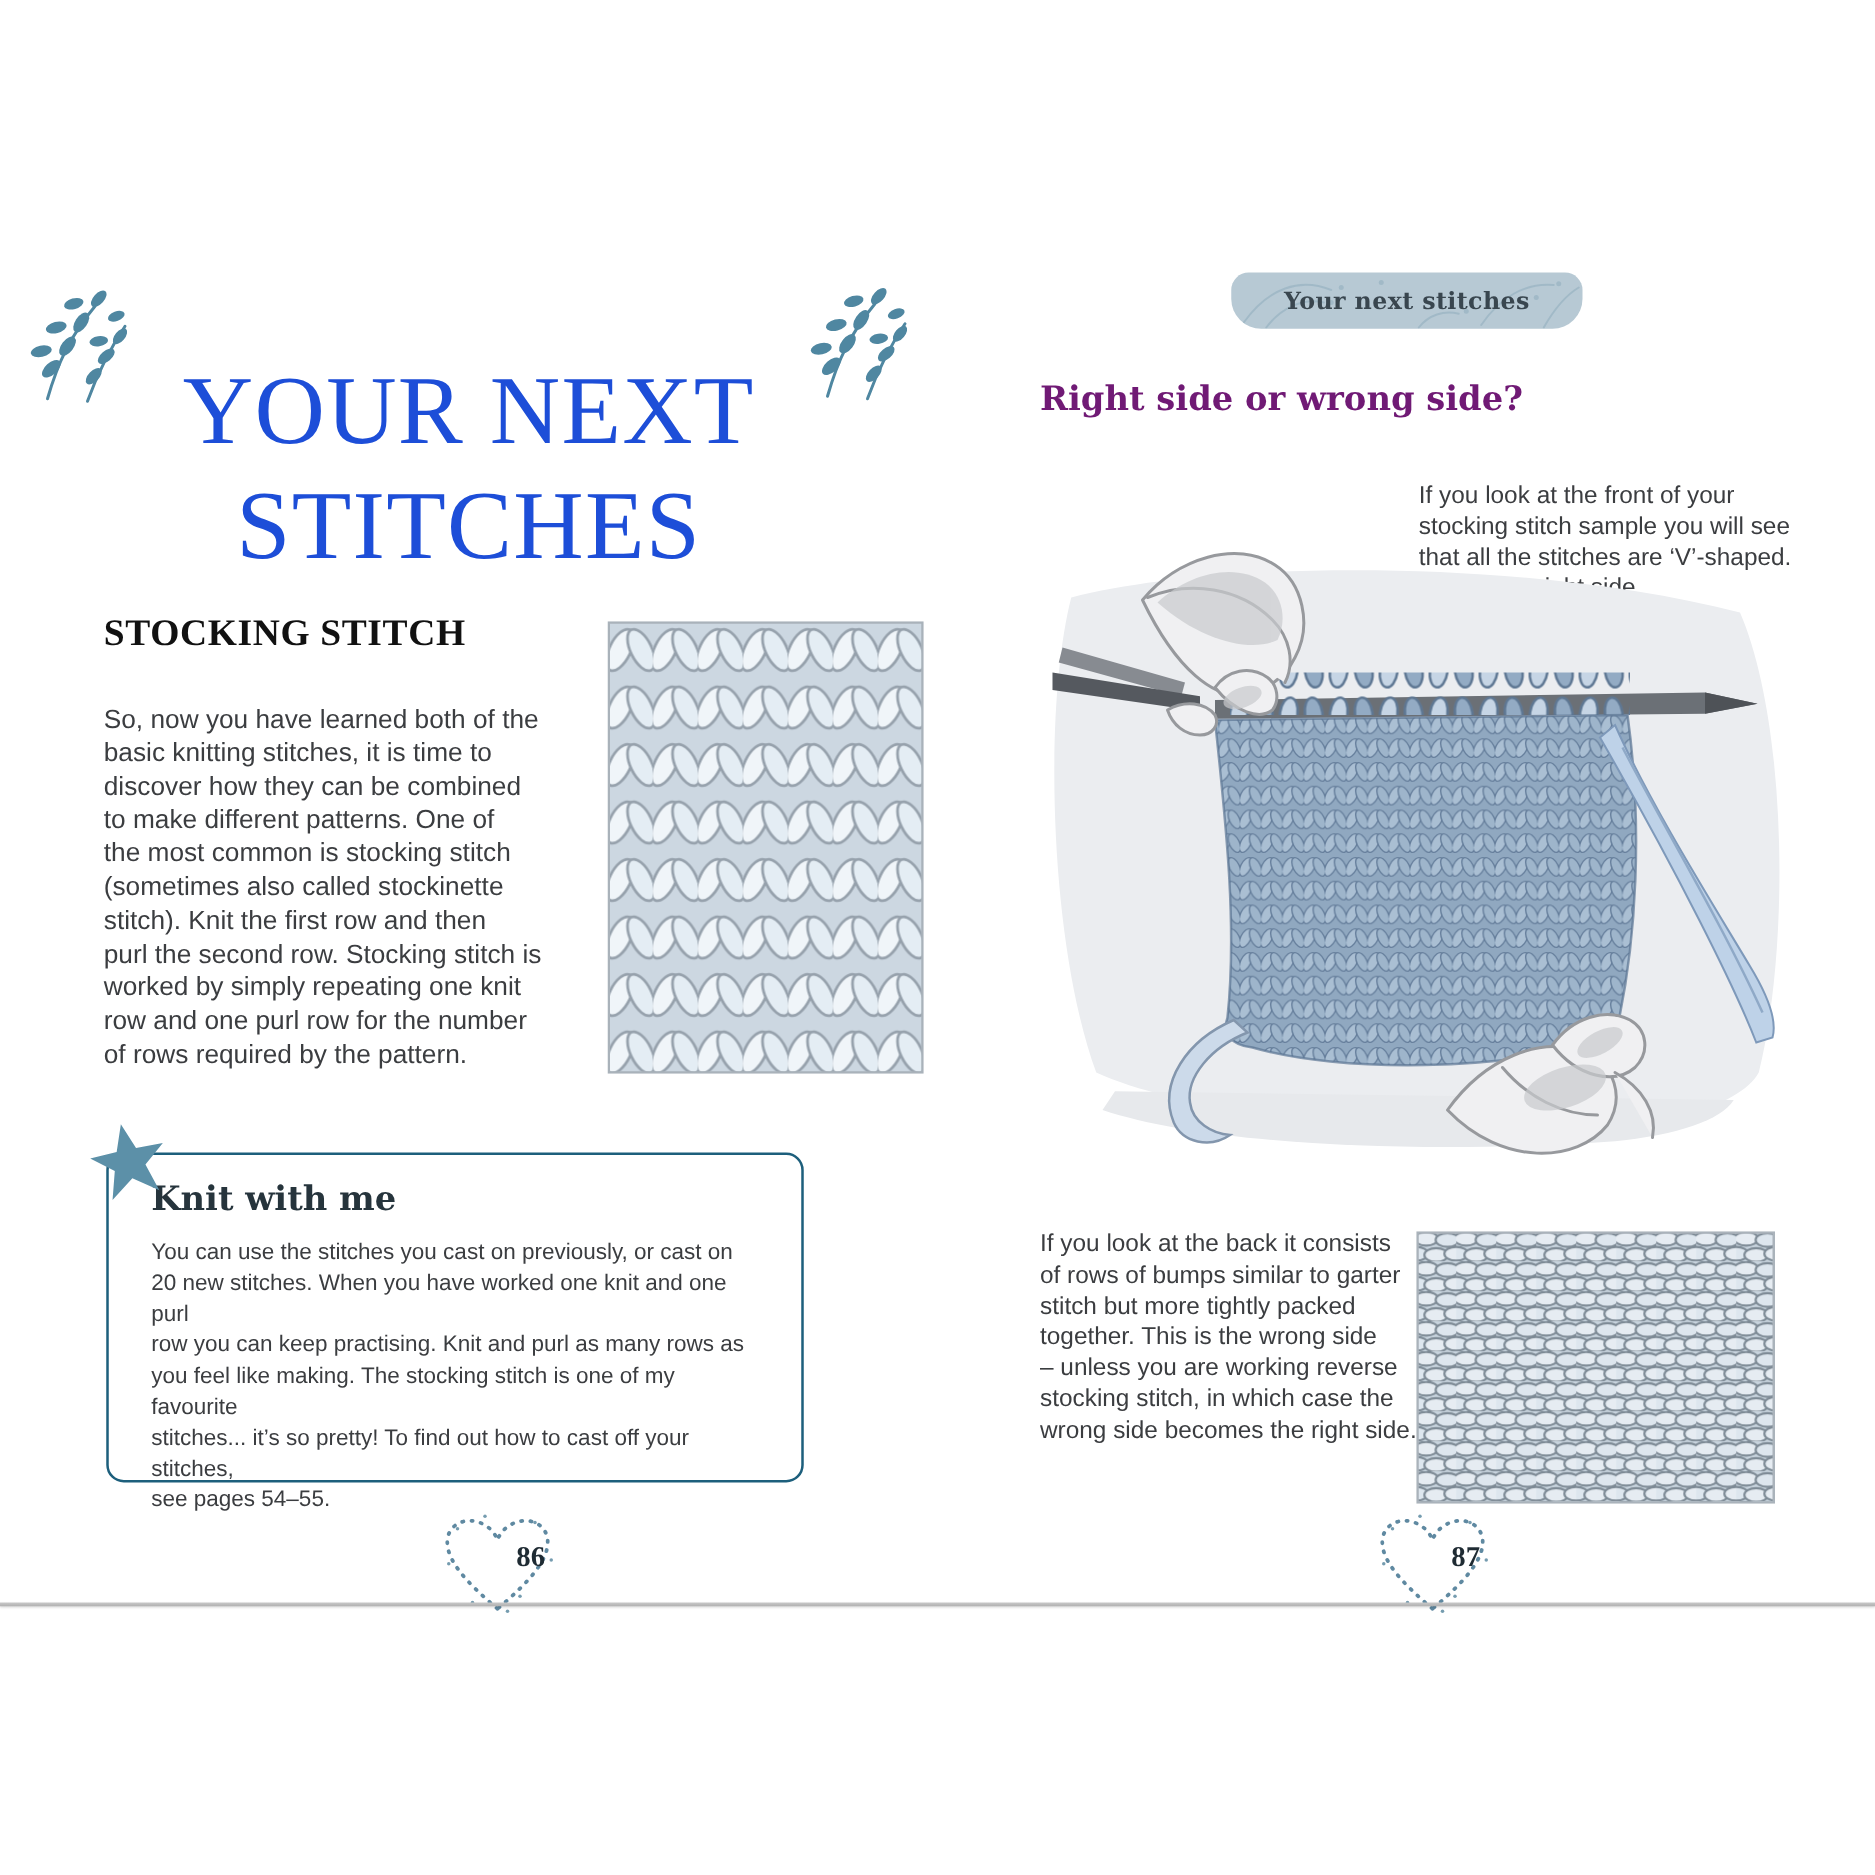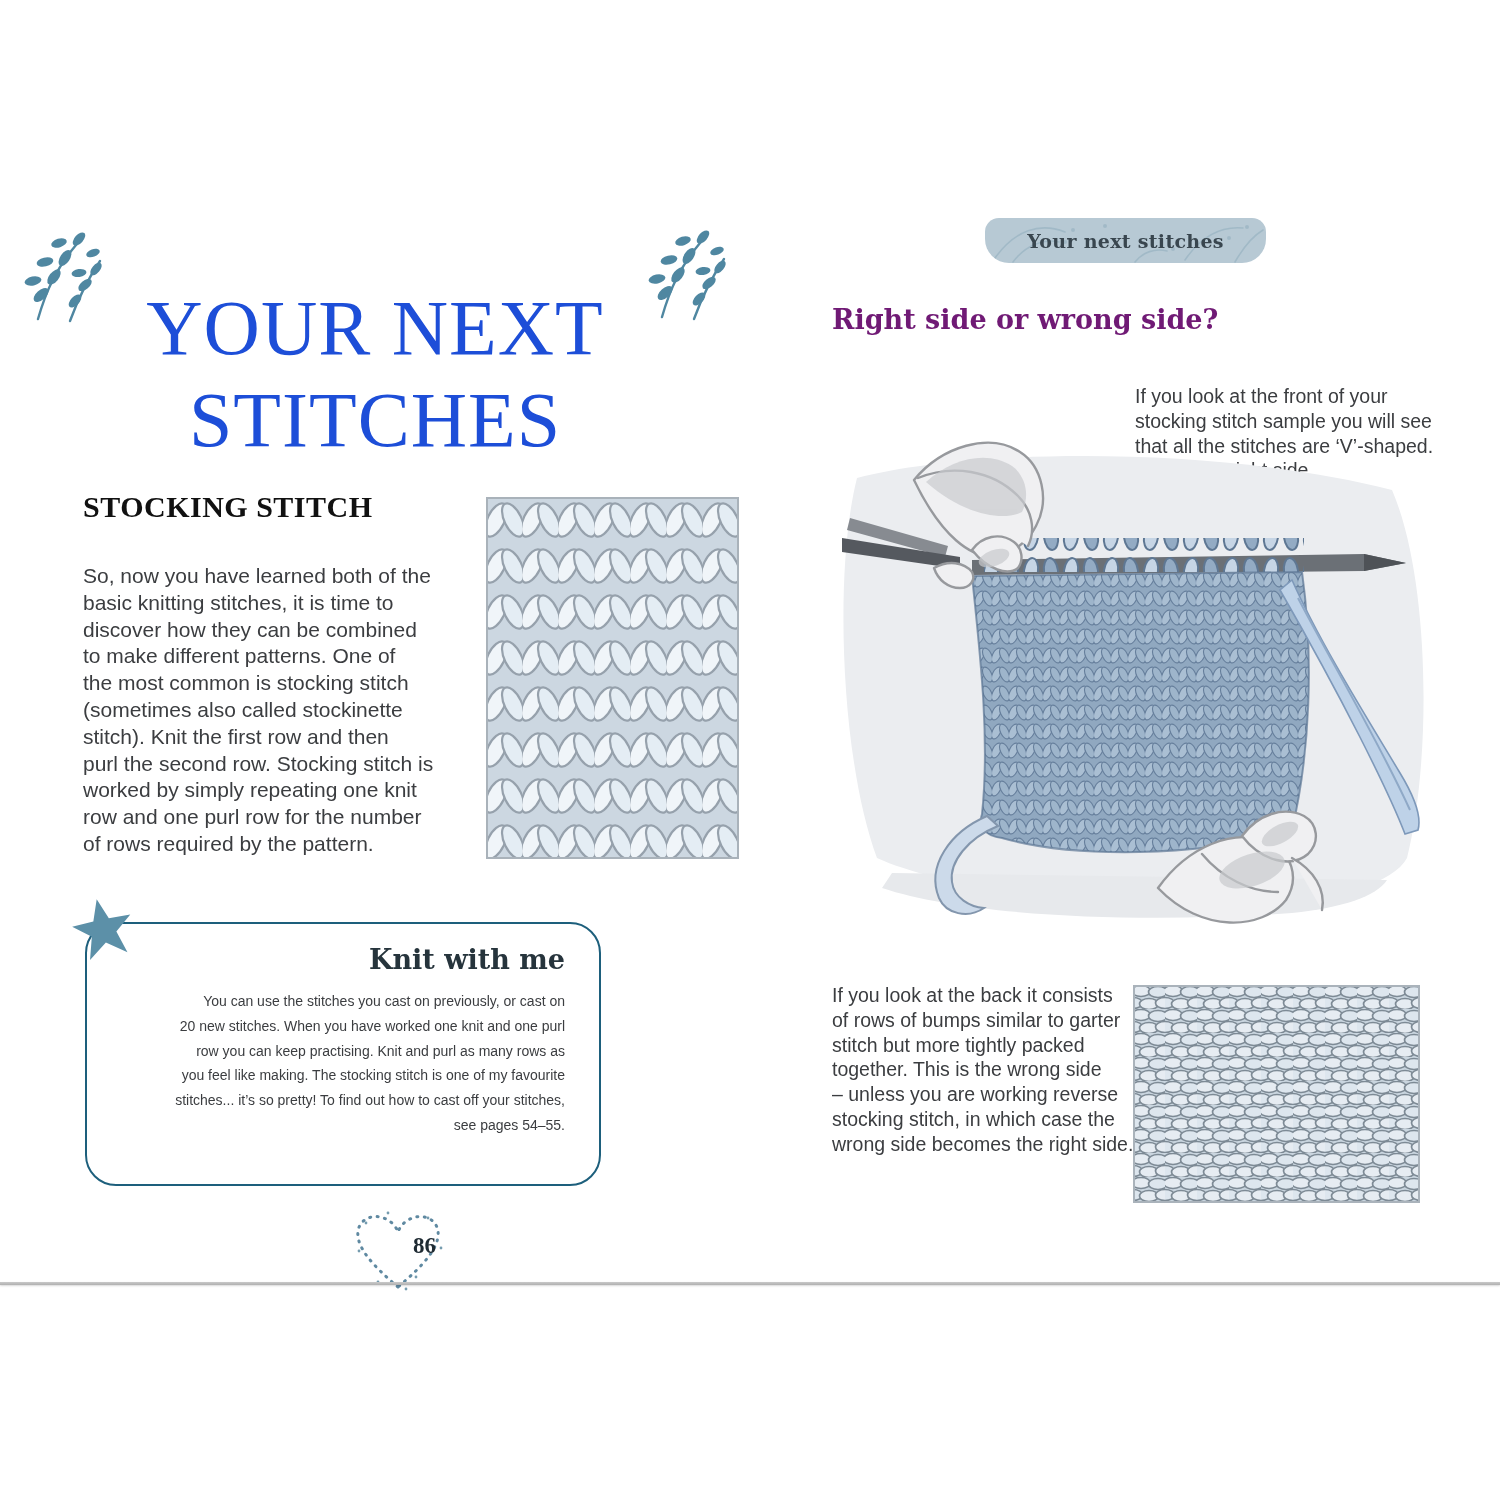"Knit with me" .tip-box { border-radius: 31px -> 14px; text-align: right -> none; width: 516px -> 558px }
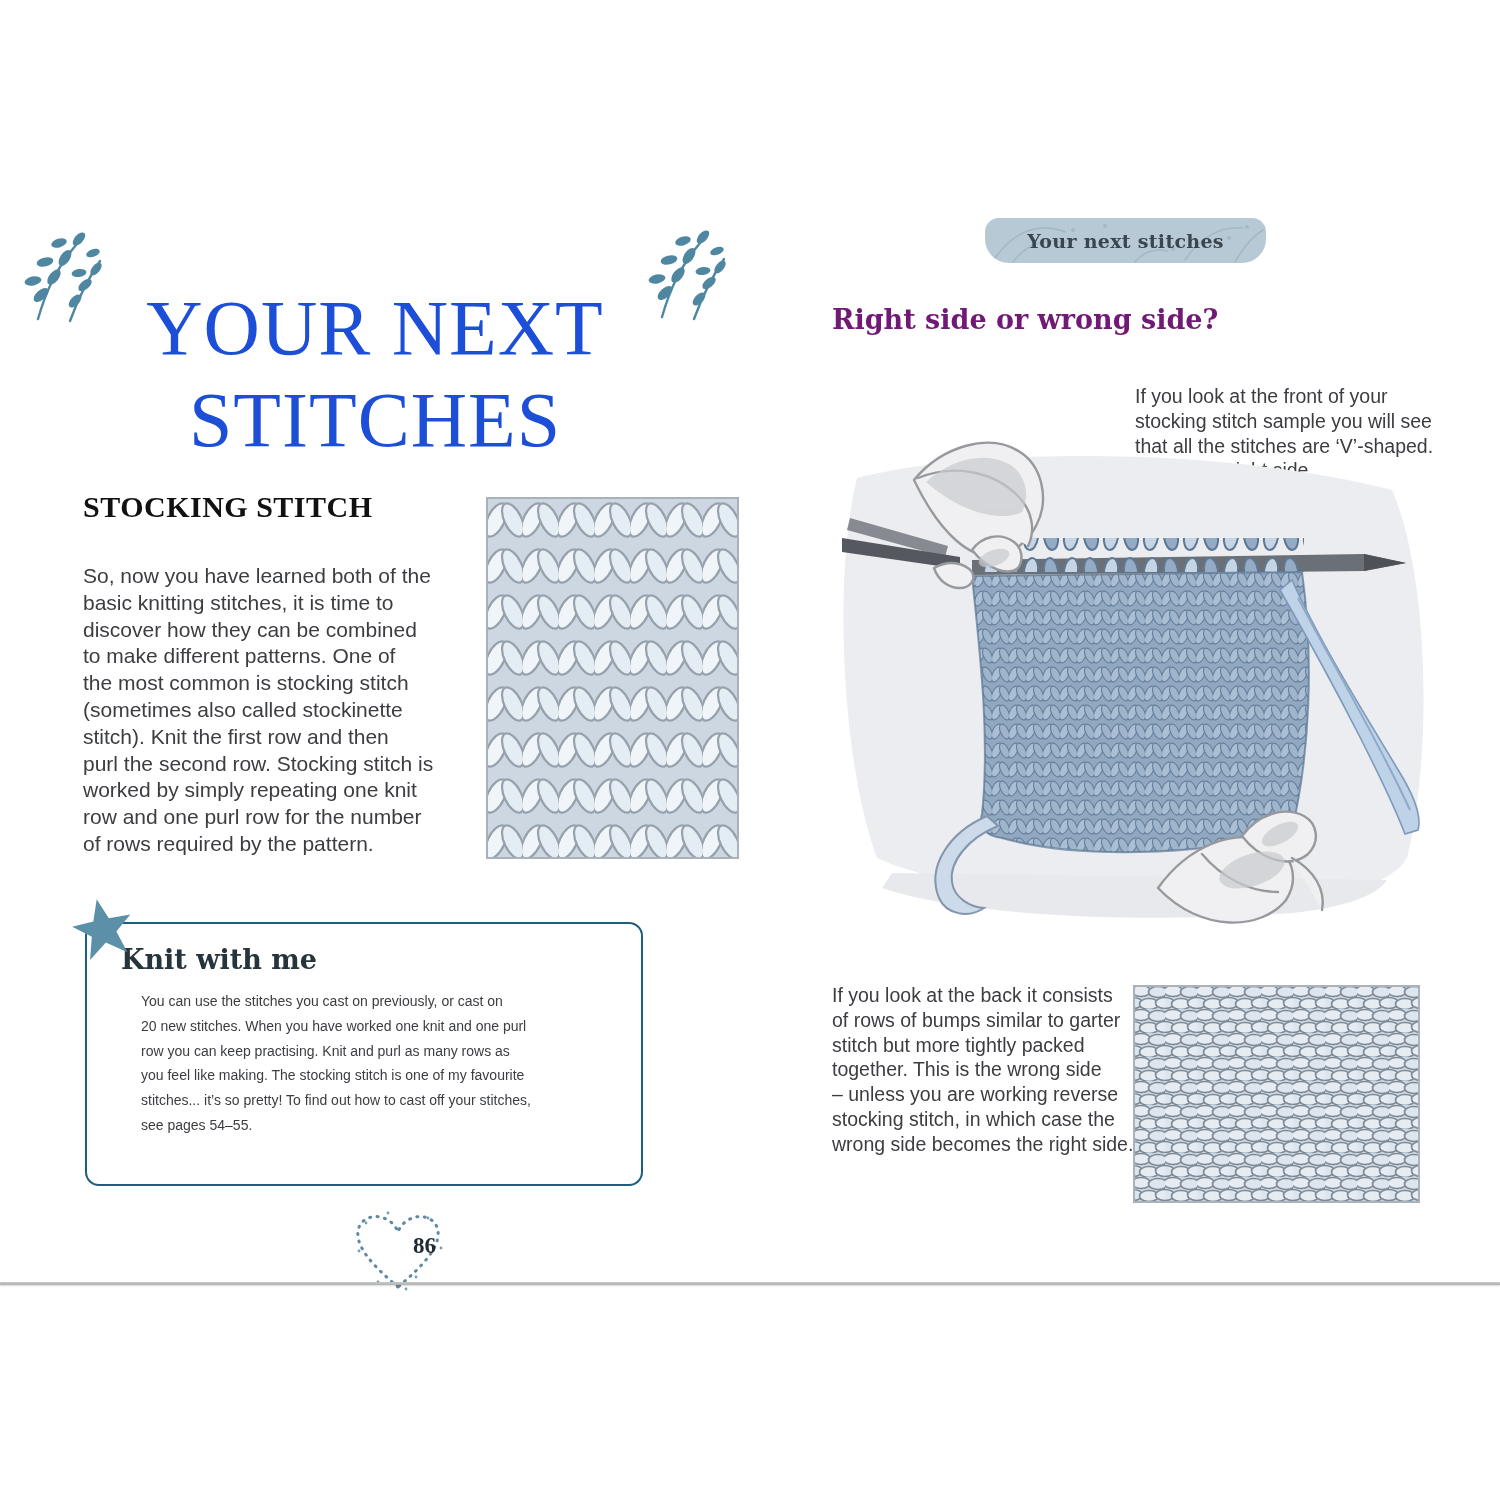"You can use the stitches" .tip-body { font-size: 14px -> 18px; margin-left: 20px -> none }
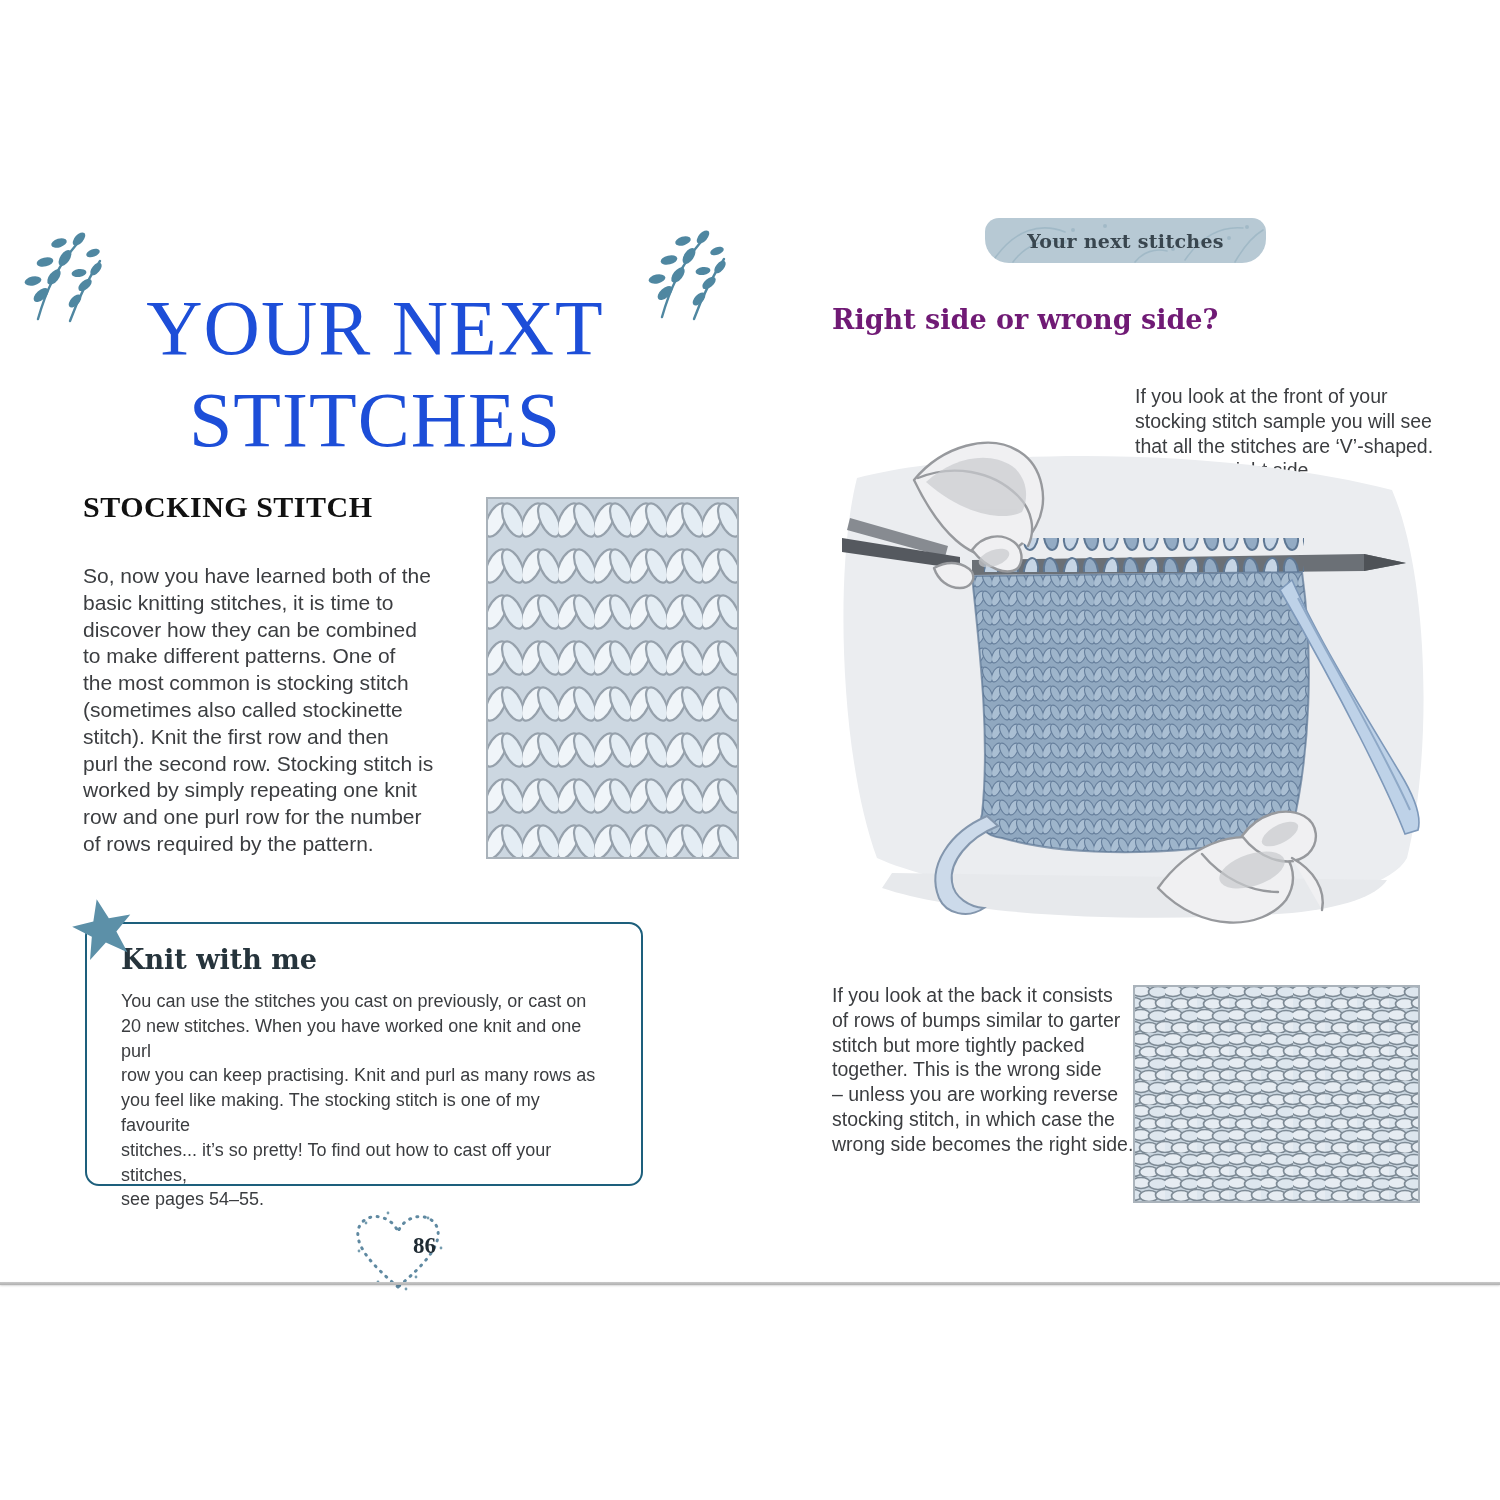"87" div.abs { html: none -> <div> <svg> <path></path> <g> <circle></circle> <circle></circle> <circle></circle> <circle></circle> <circle></circle> <circle></circle> <circle></circle> <circle></circle> </g> </svg> <div>87</div> </div> }
